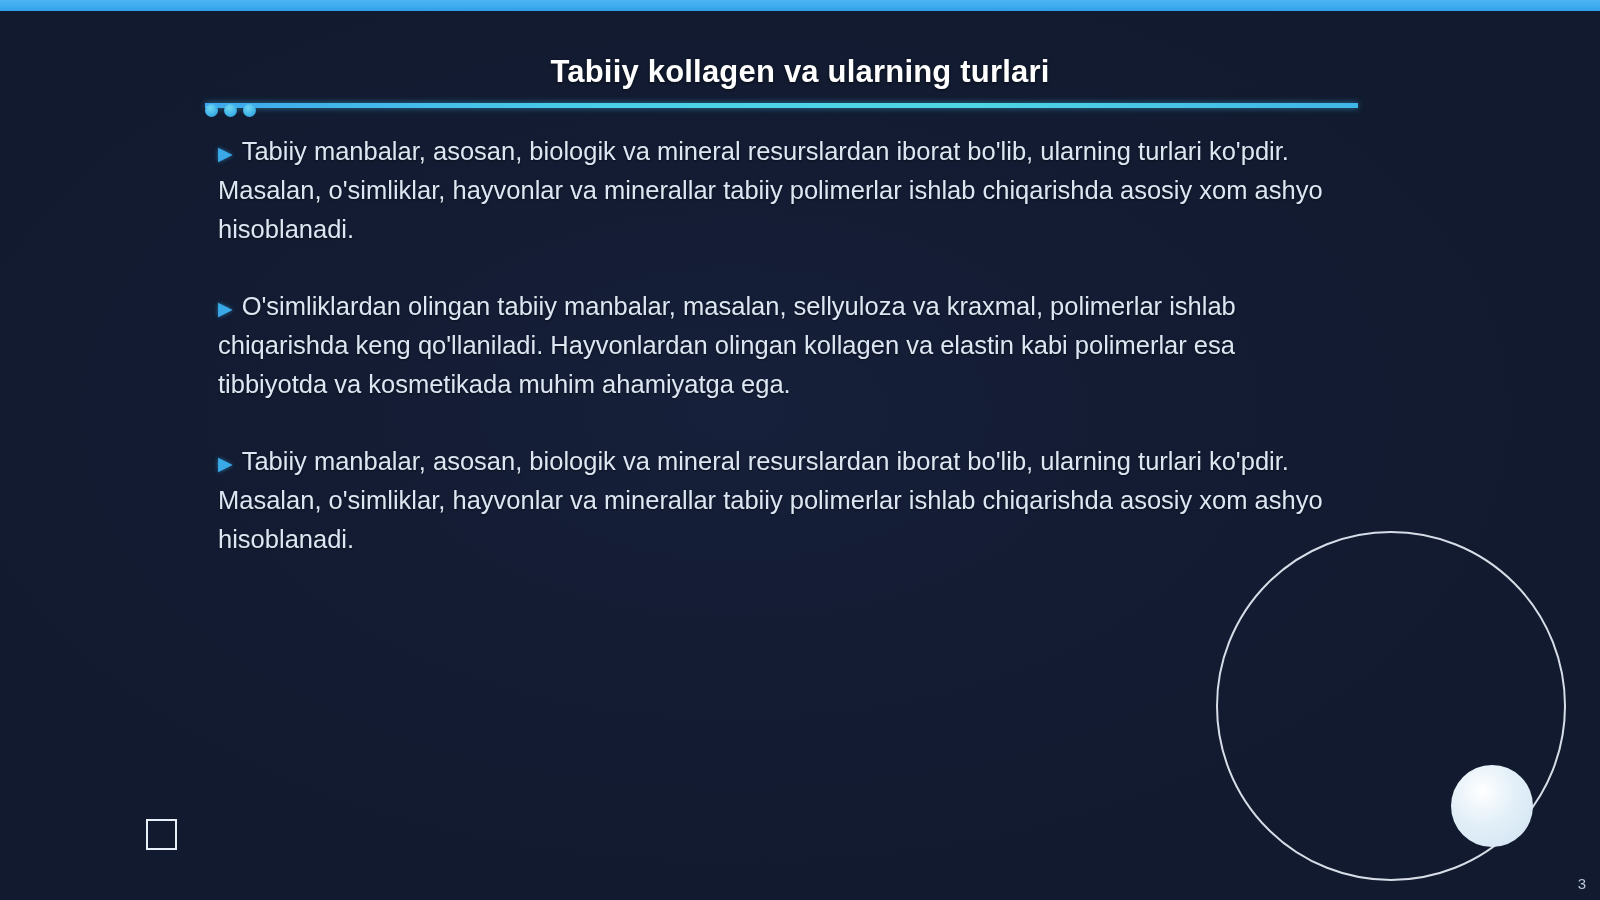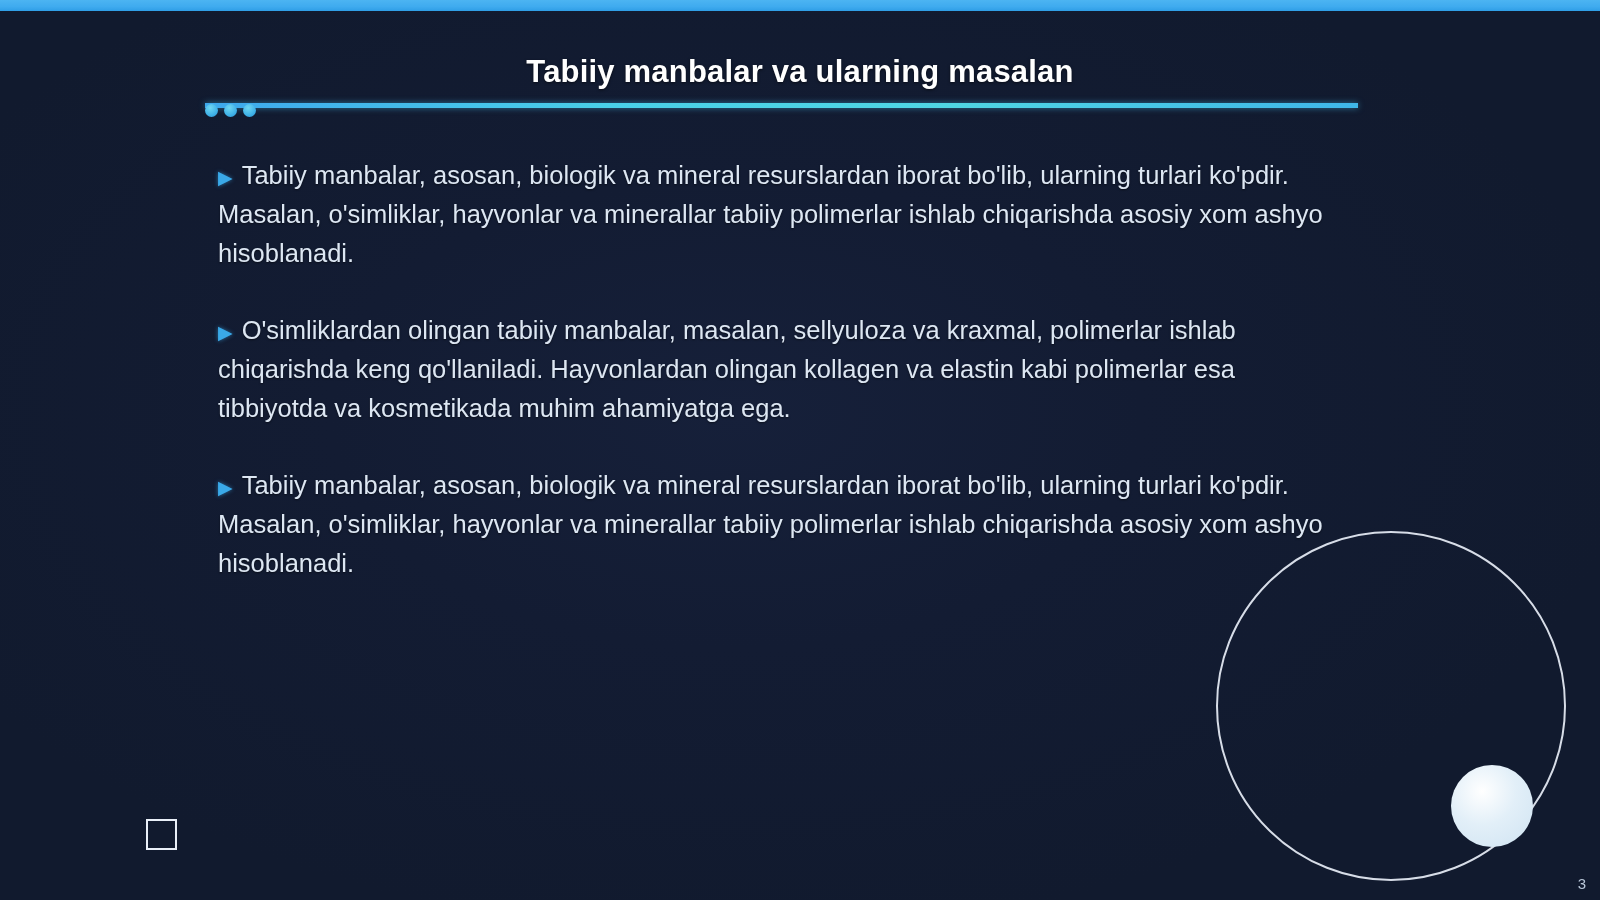"Tabiiy manbalar va ularning masalan" div.title { text: manbalar va ularning masalan -> kollagen va ularning turlari }
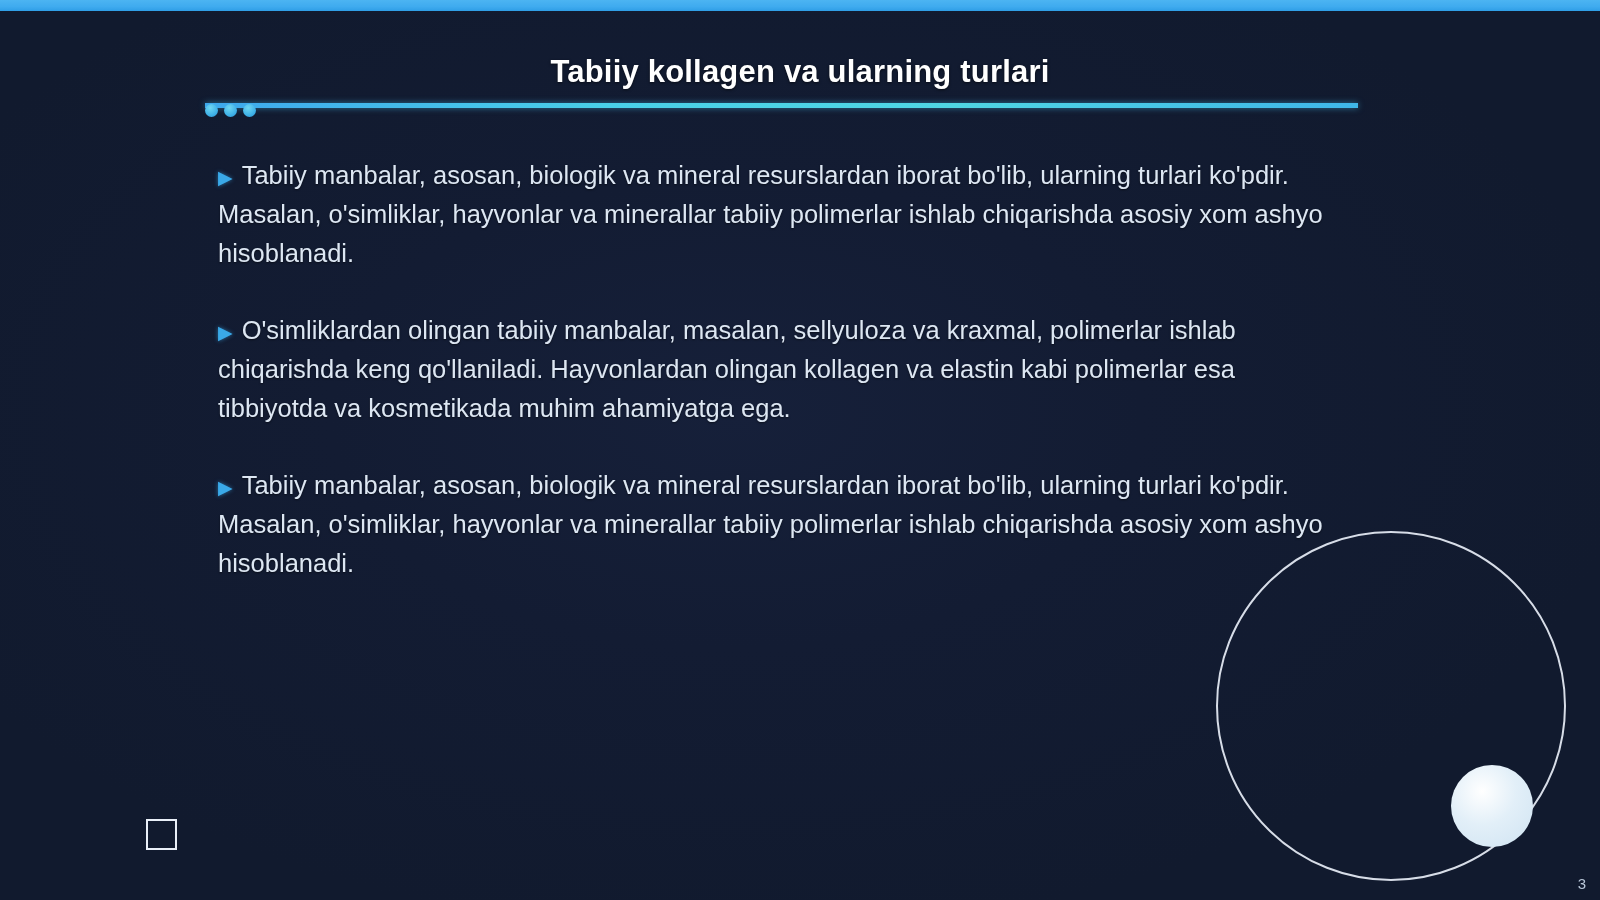"▶ Tabiiy manbalar, asosan, biologik" .content { margin-top: 24px -> none }
